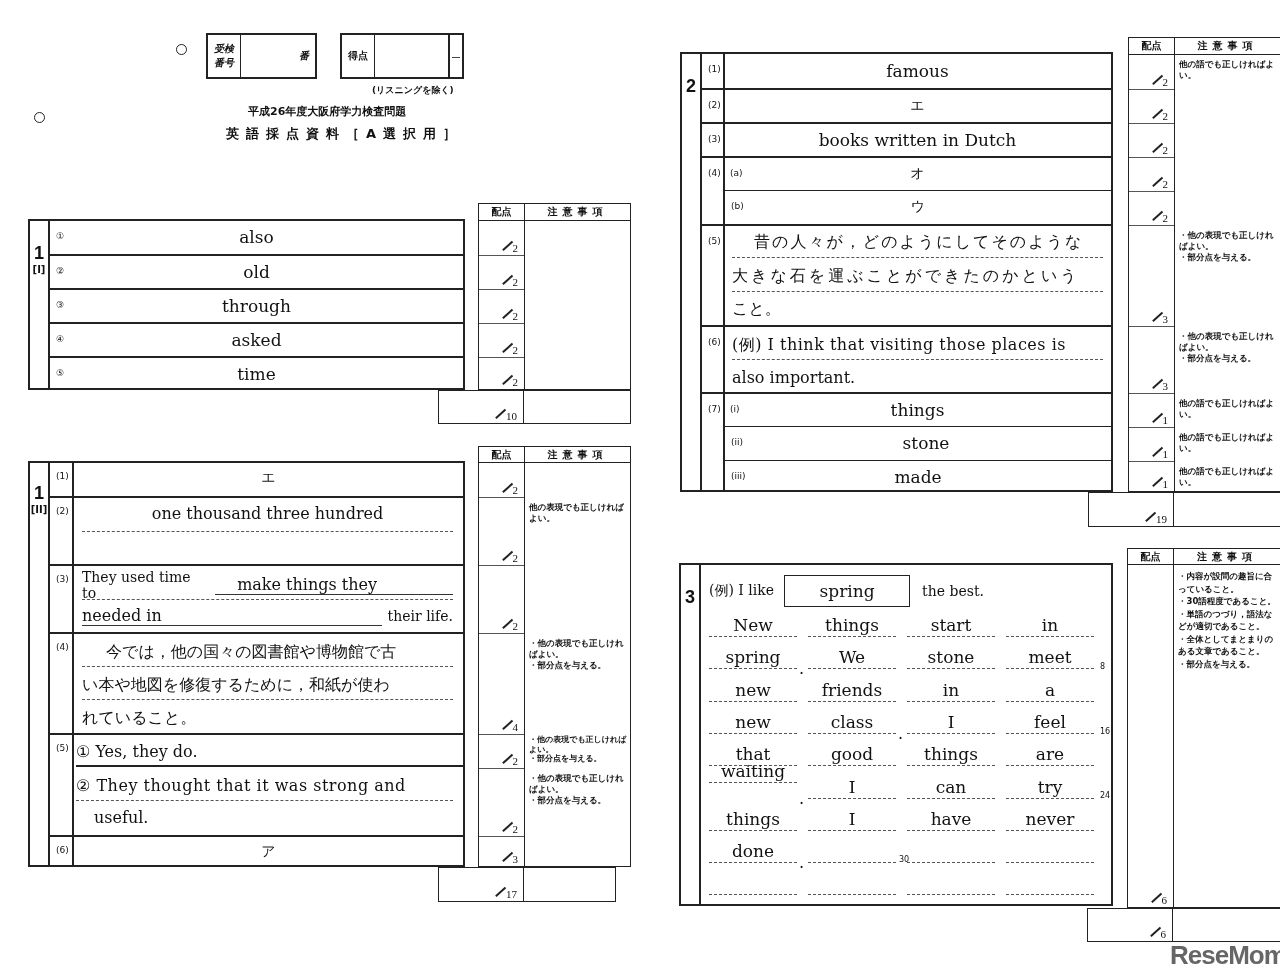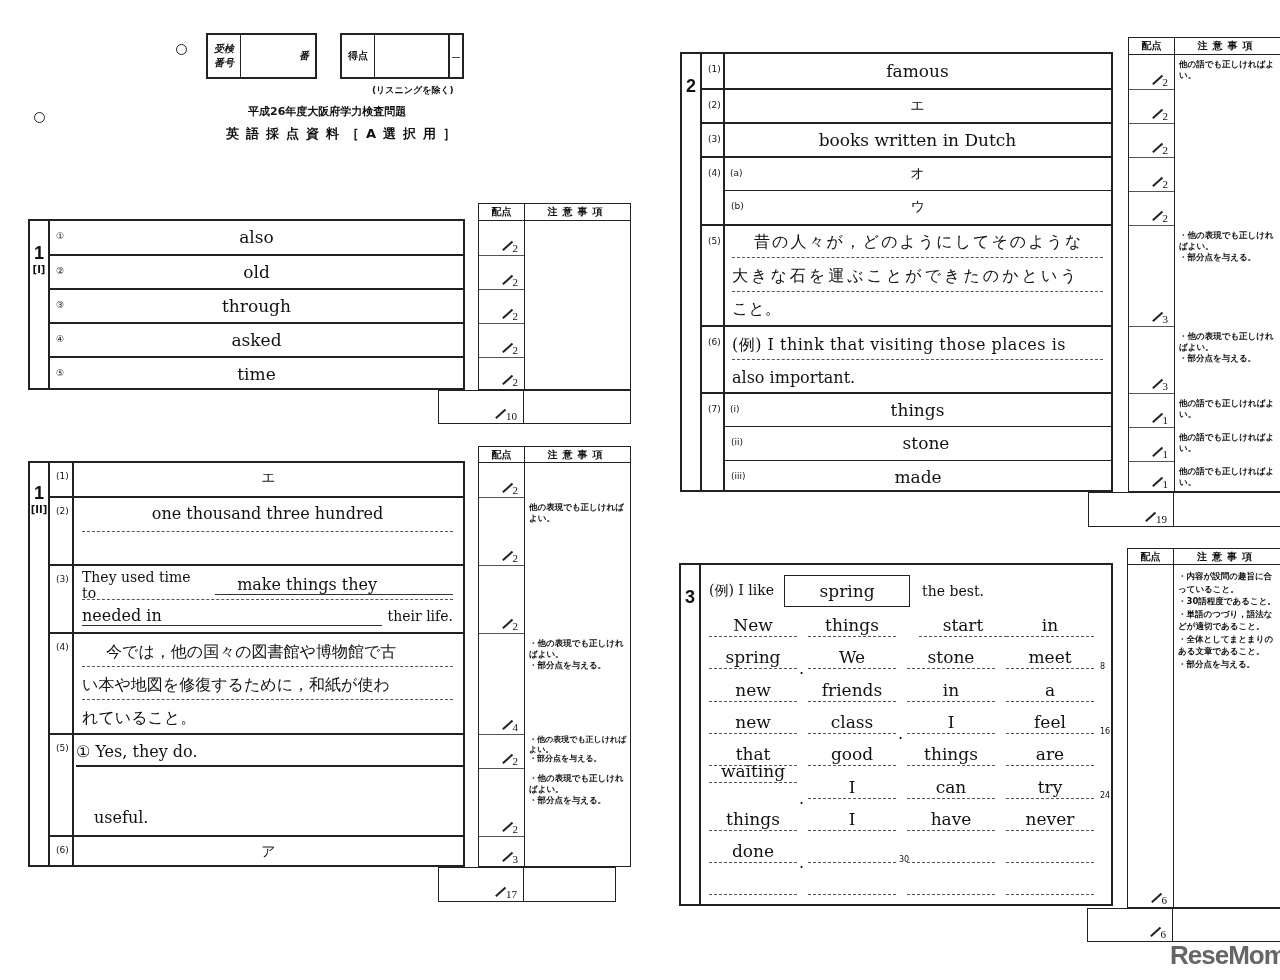"start" div.abs { left: 210px -> 198px }
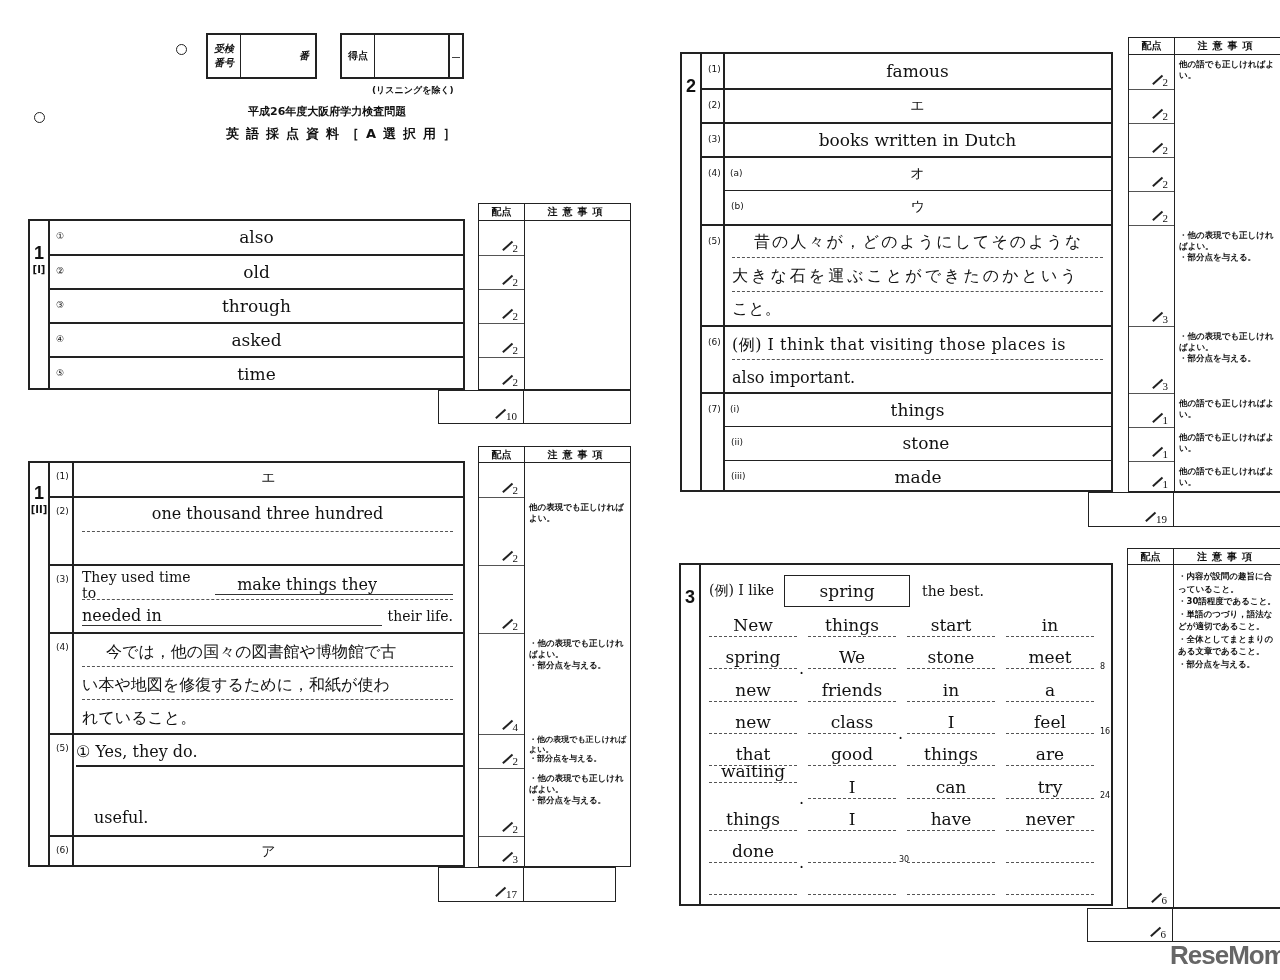"② They thought that it" div.abs { html: none -> <div>② They thought that it was strong and</div> }
